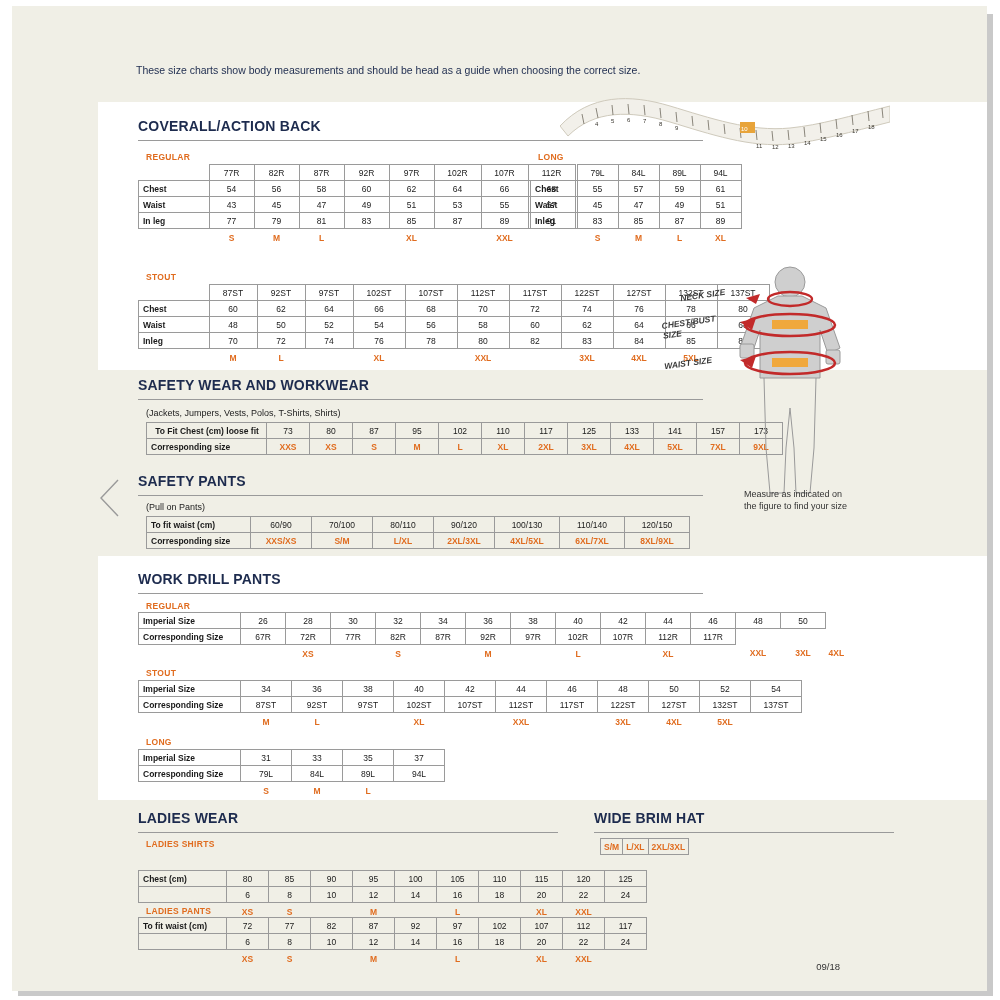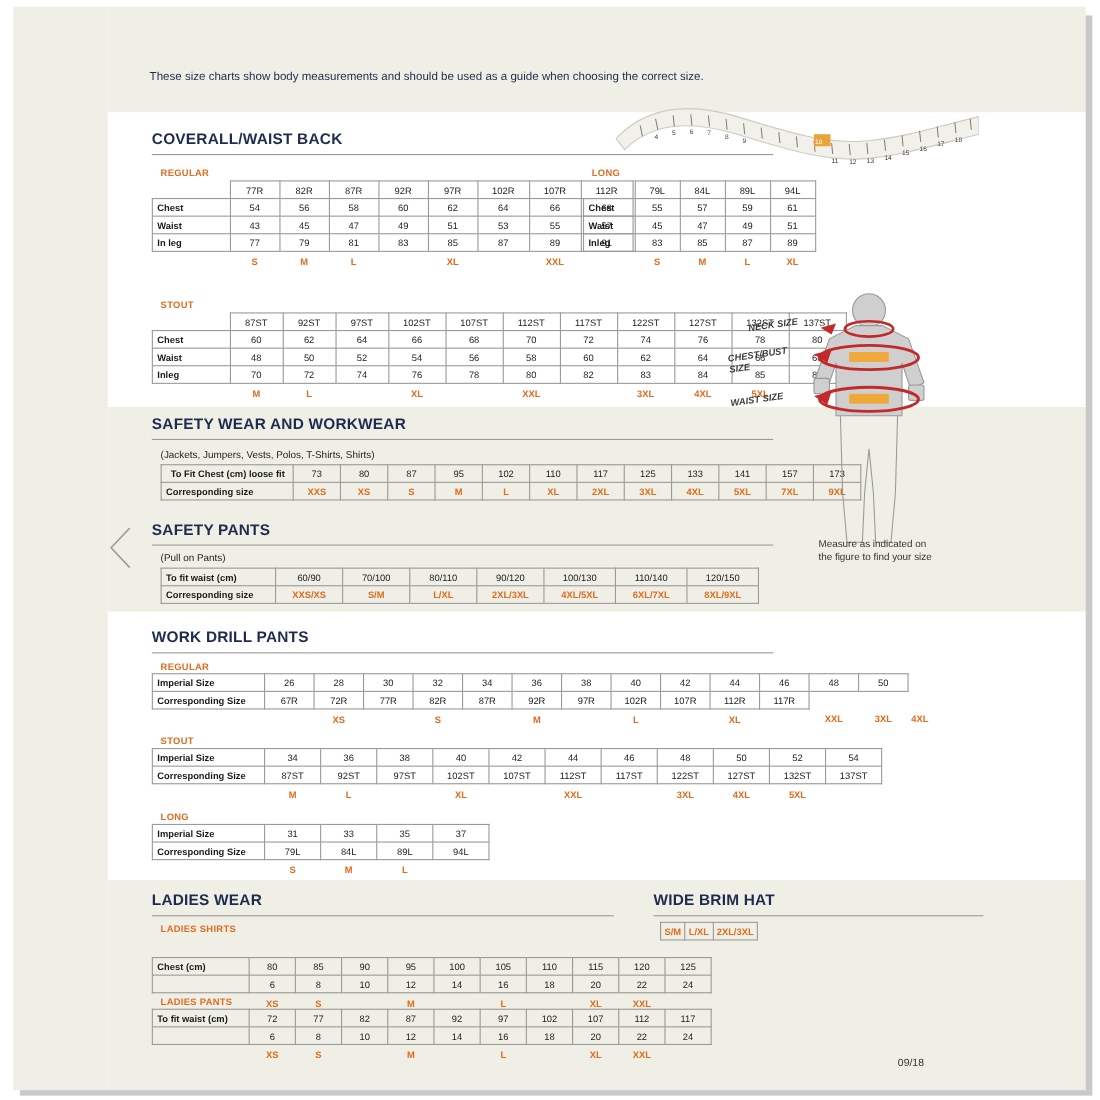"These size charts show body" div.subtitle { text: used -> head }
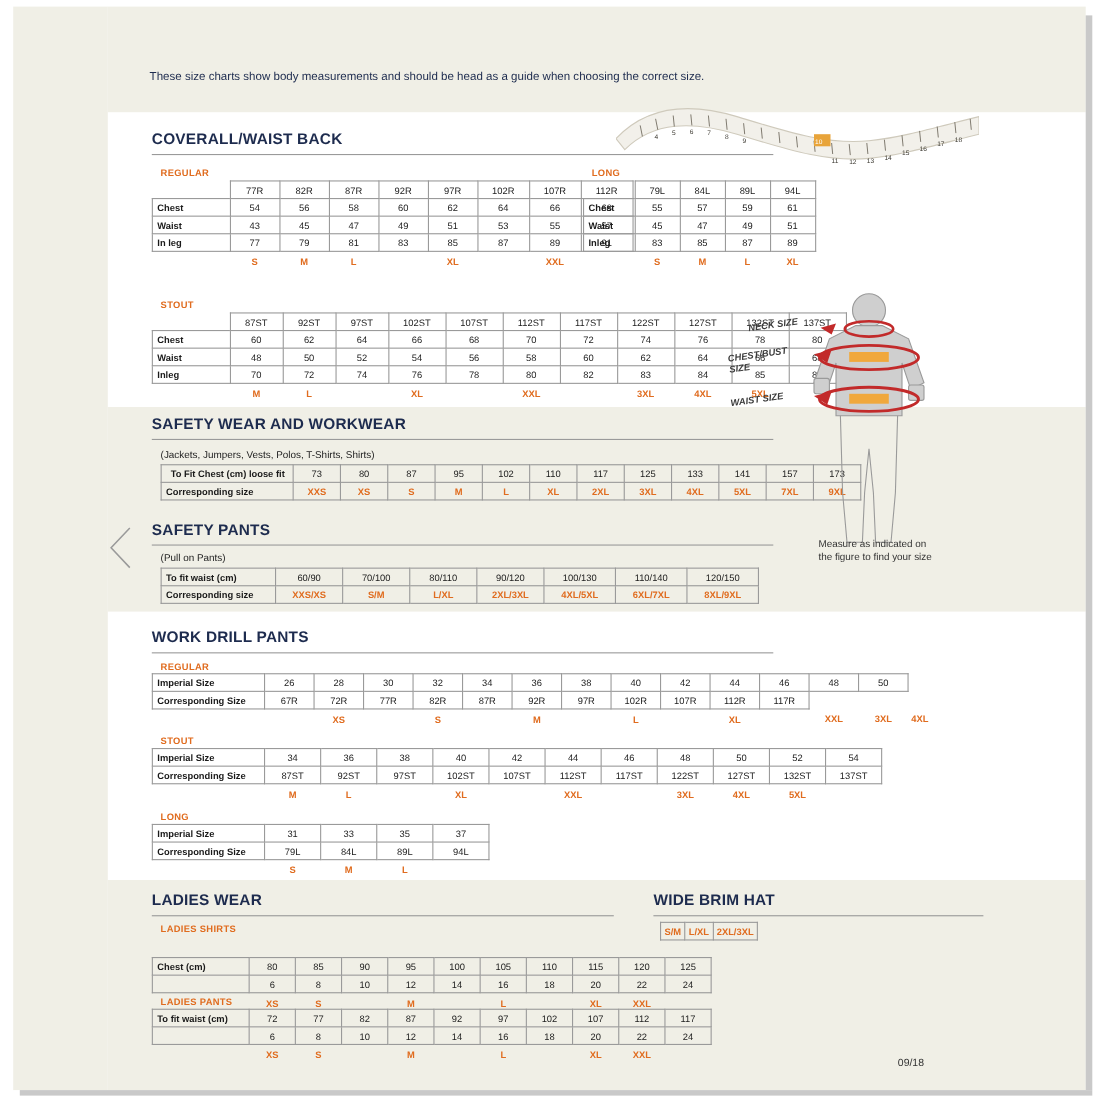"COVERALL/WAIST BACK" div.section-title { text: COVERALL/WAIST -> COVERALL/ACTION }
